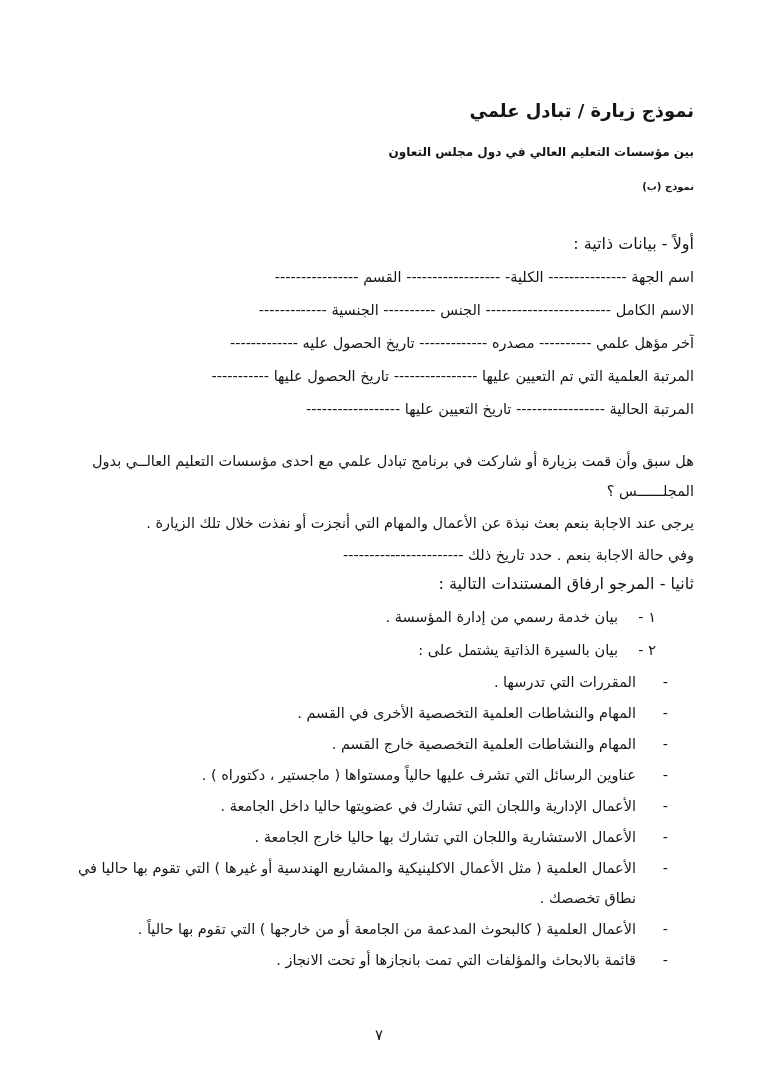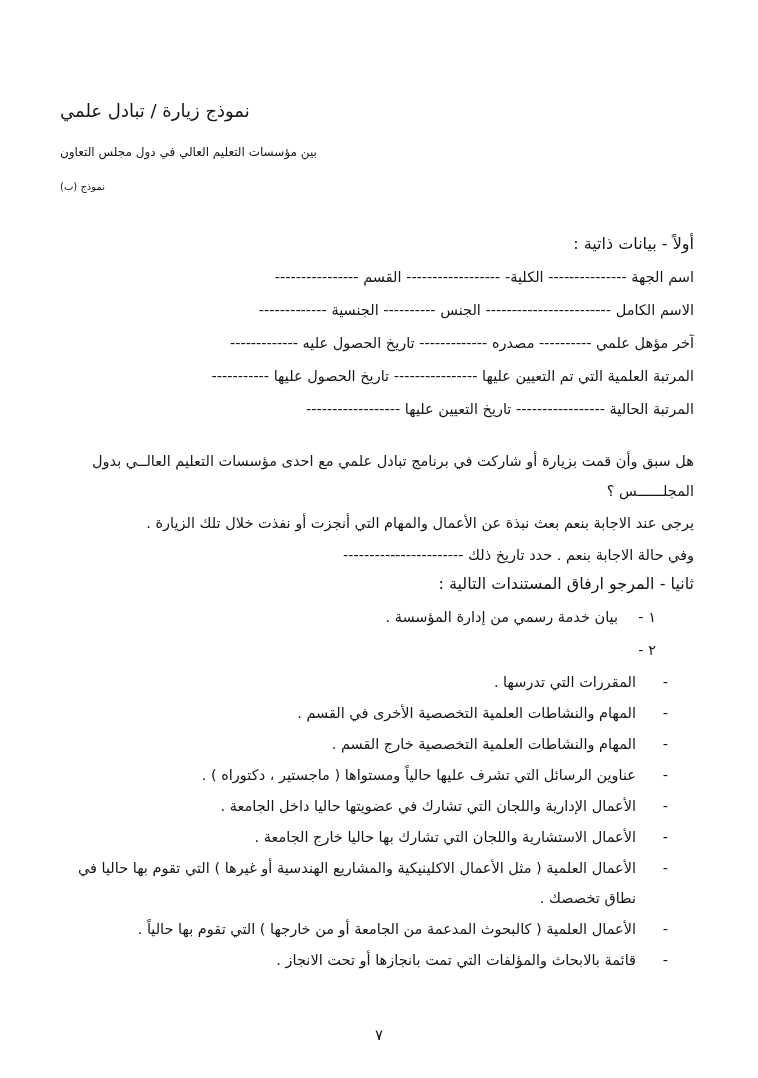"نموذج زيارة / تبادل علمي" .title-block { font-weight: normal -> bold; text-align: left -> right }
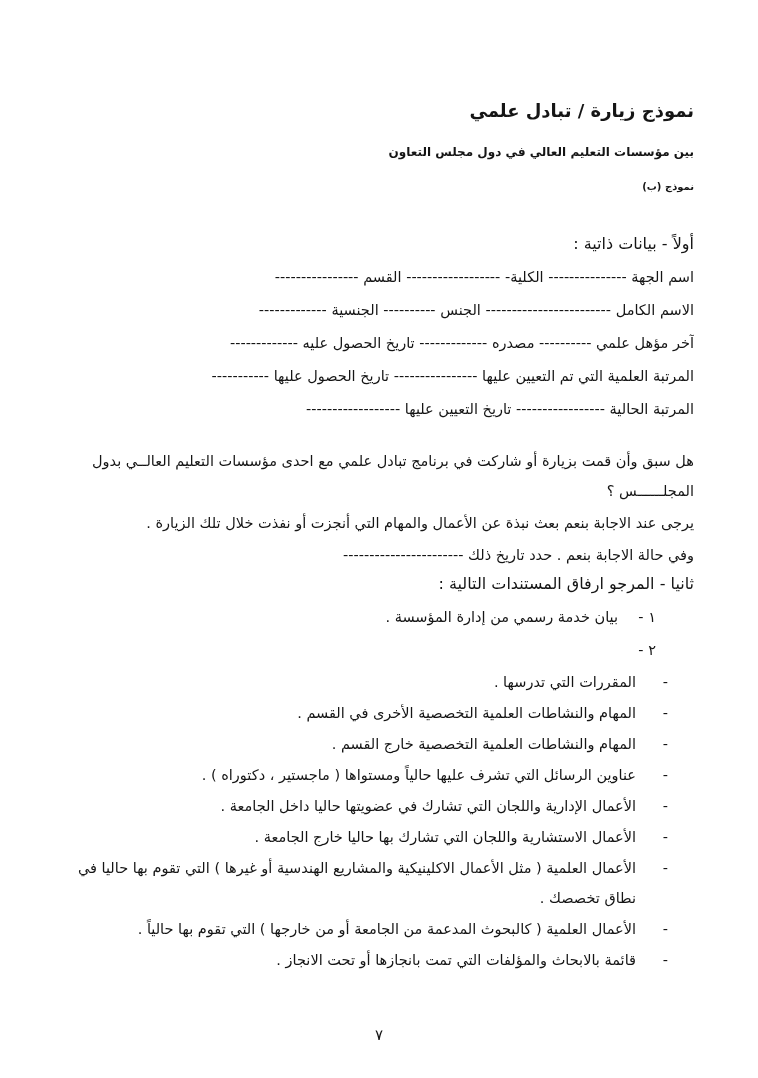"بيان بالسيرة الذاتية يشتمل على" span.num-text { html: none -> <span>بيان بالسيرة الذاتية يشتمل على :</span> }
